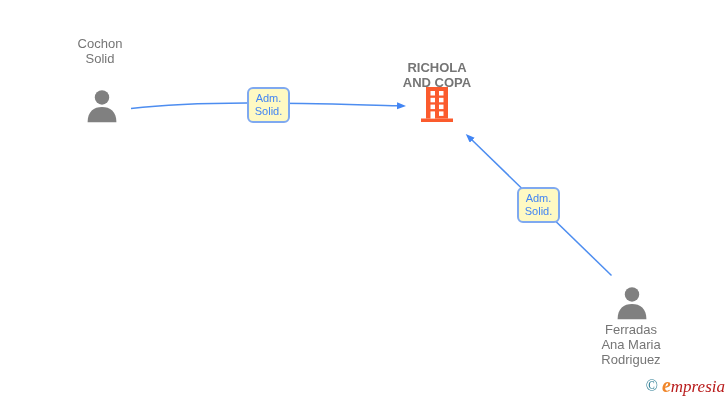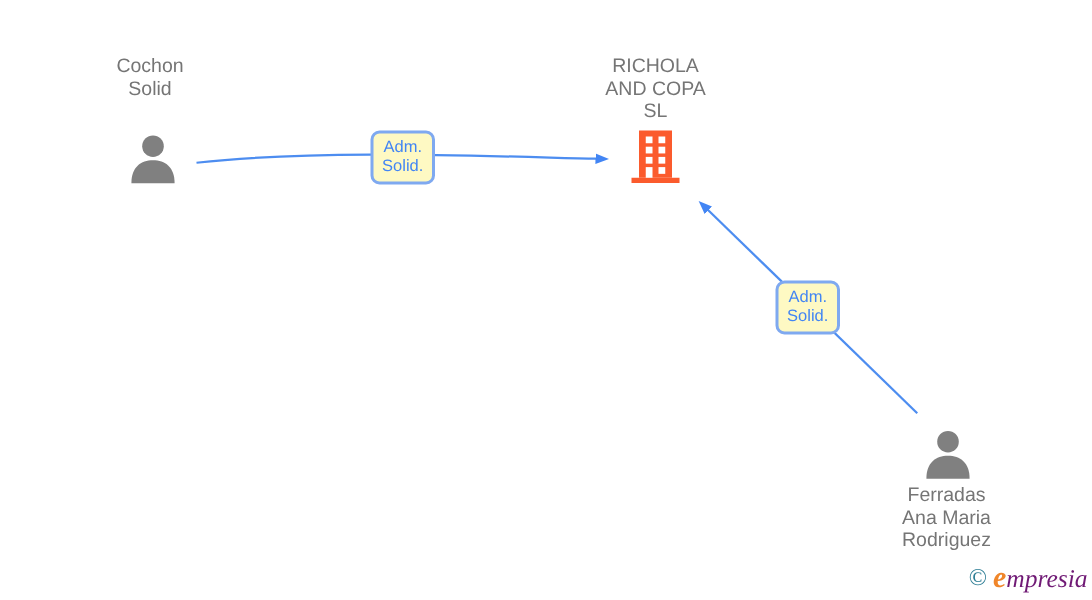"RICHOLA" .node-label.bold { font-weight: normal -> bold; margin-top: none -> 24px }
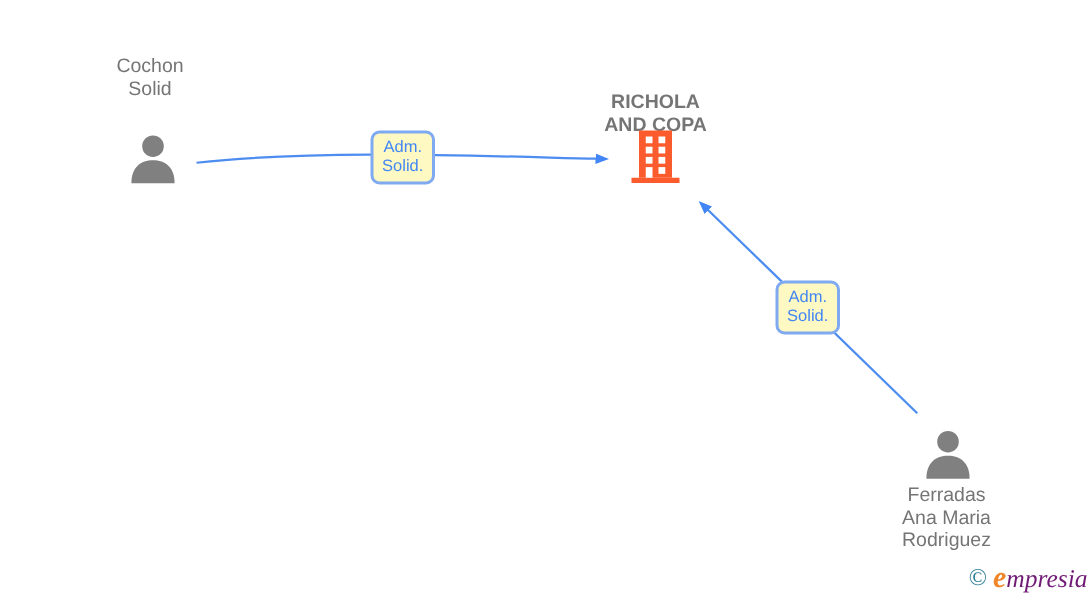"mpresia" .brand-logo .brand-rest { color: #701a75 -> #b91c1c }
